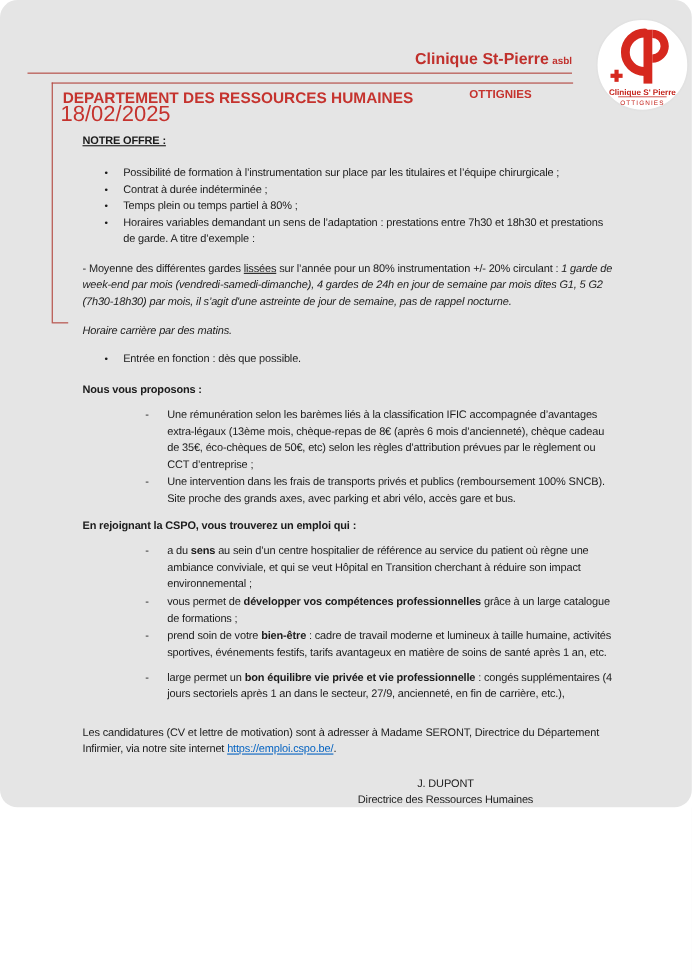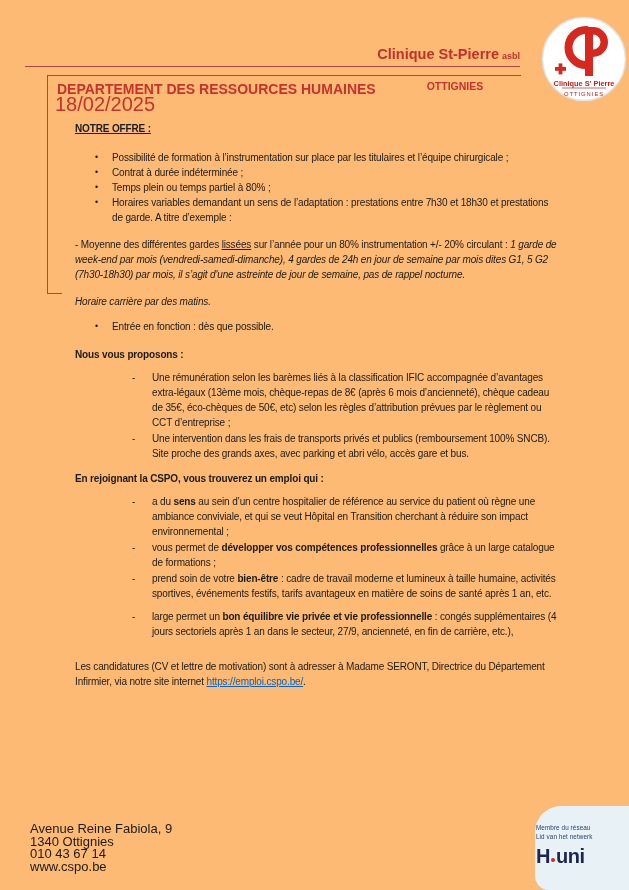"Clinique St-Pierre asbl" .page { background: #fdba74 -> #e5e5e5; border-radius: none -> 16px; height: 890px -> 734px }
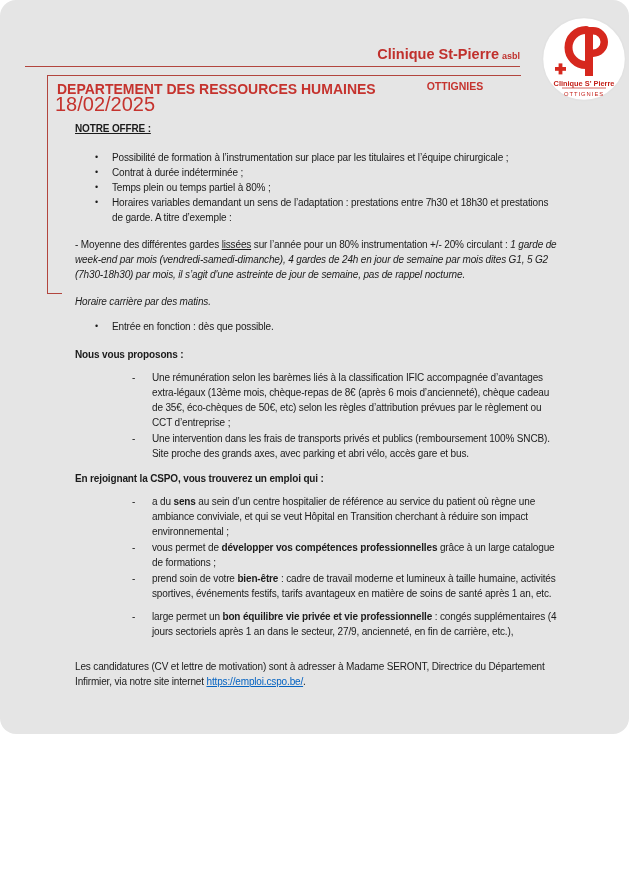"J. DUPONT" div.sig { html: none -> <div> <div>J. DUPONT</div> <div>Directrice des Ressources Humaines</div> </div> }
